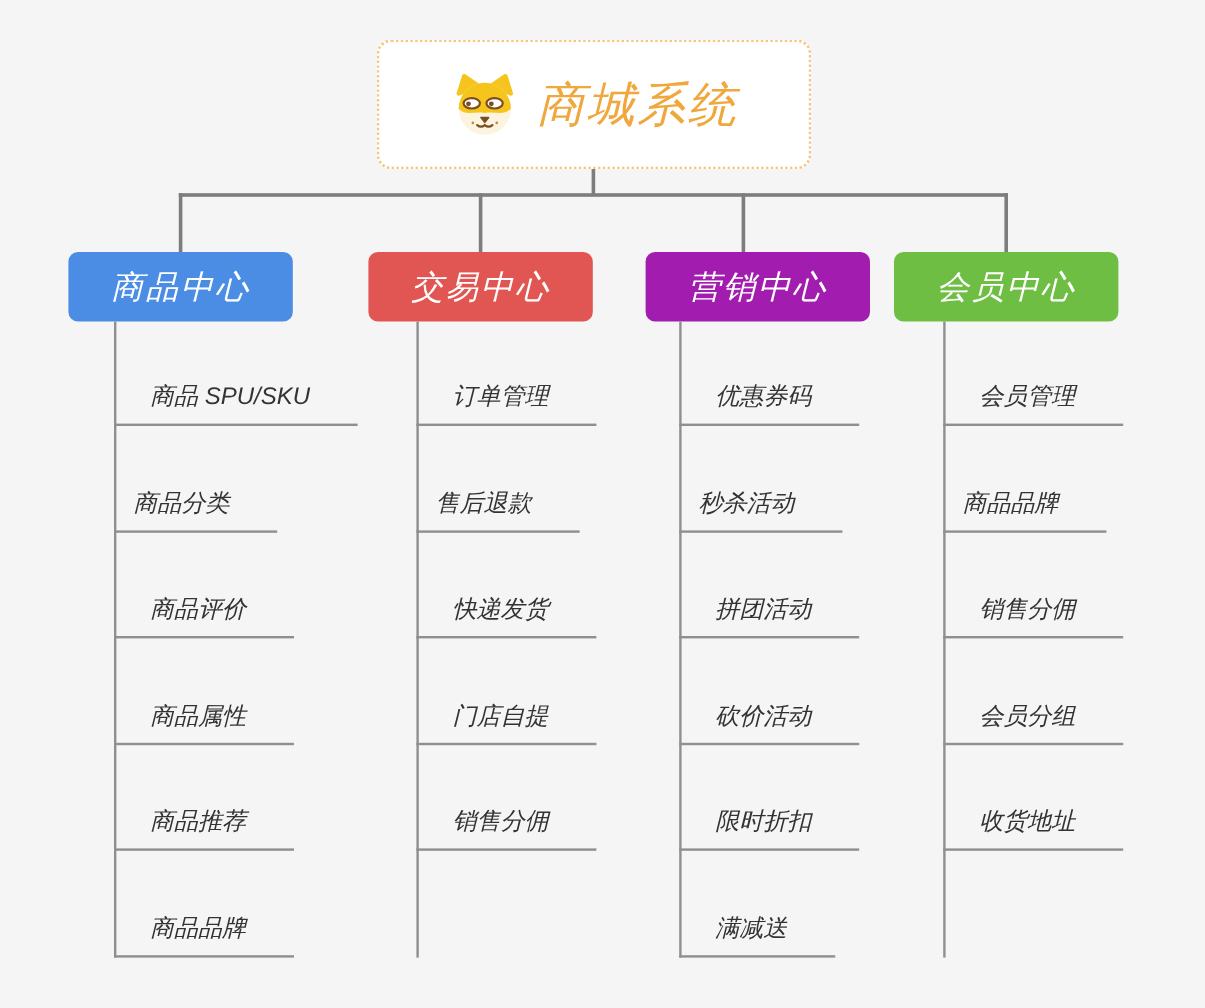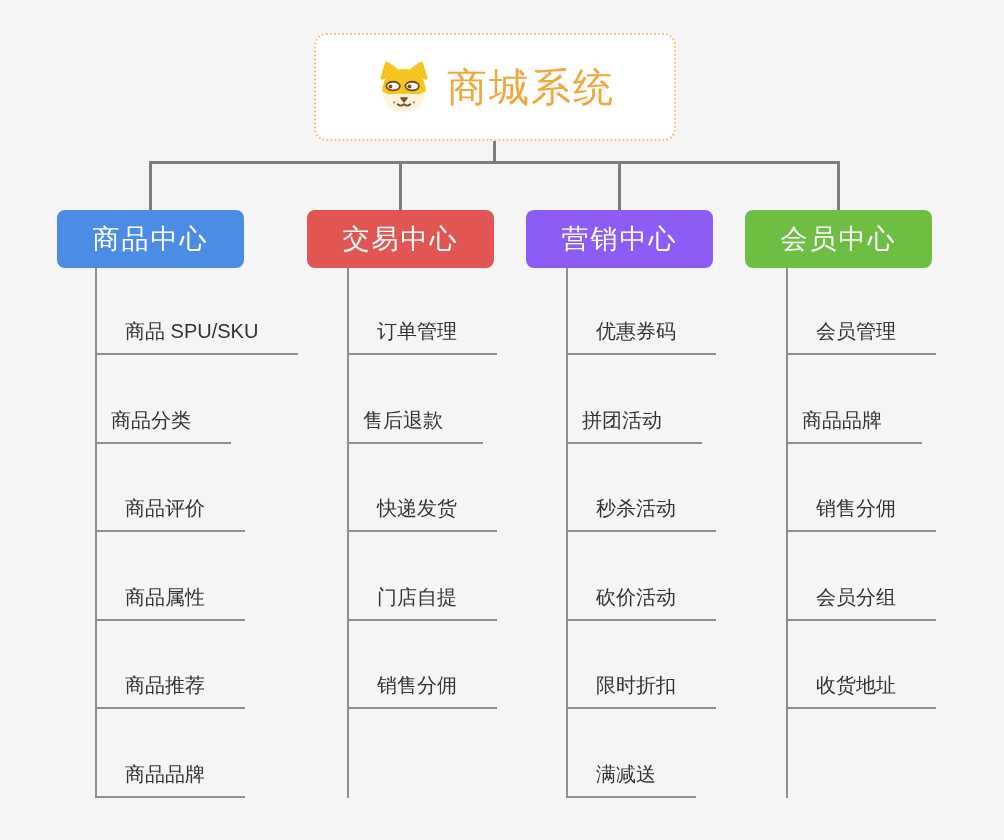"商城系统" #canvas { font-style: none -> italic }
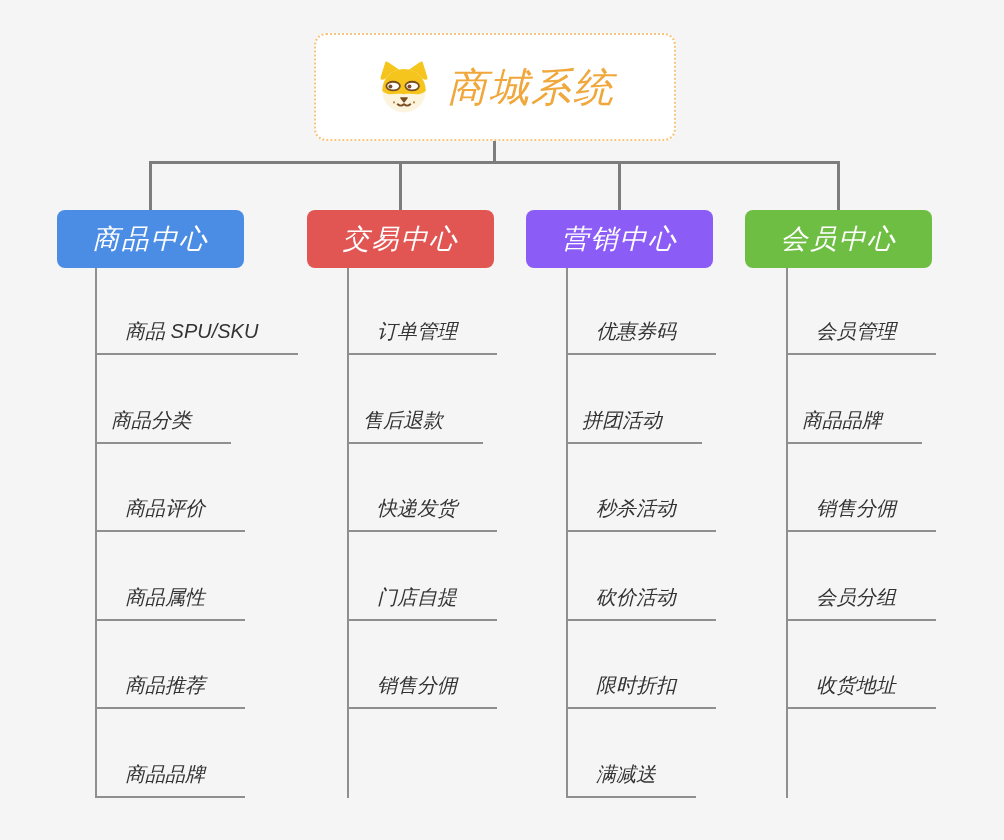"营销中心" div.branch-node { background: #8b5cf6 -> #a21caf; margin-left: none -> 12px }
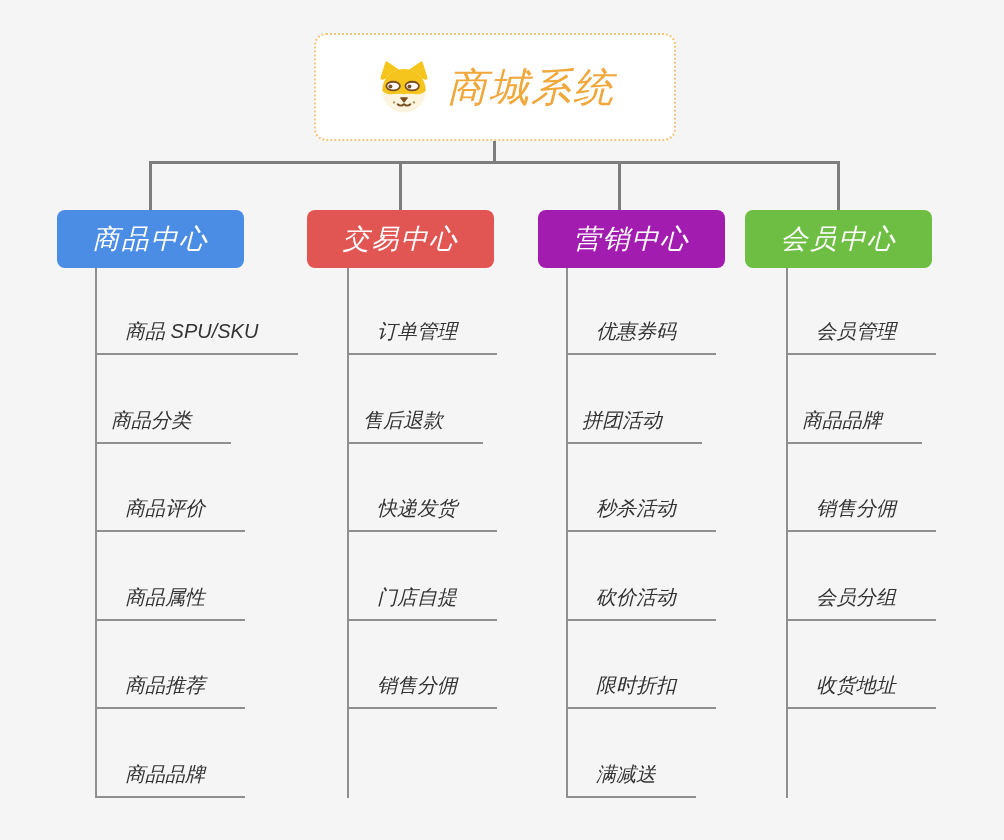"拼团活动" div.leaf { order: before "秒杀活动" -> after "秒杀活动" }
